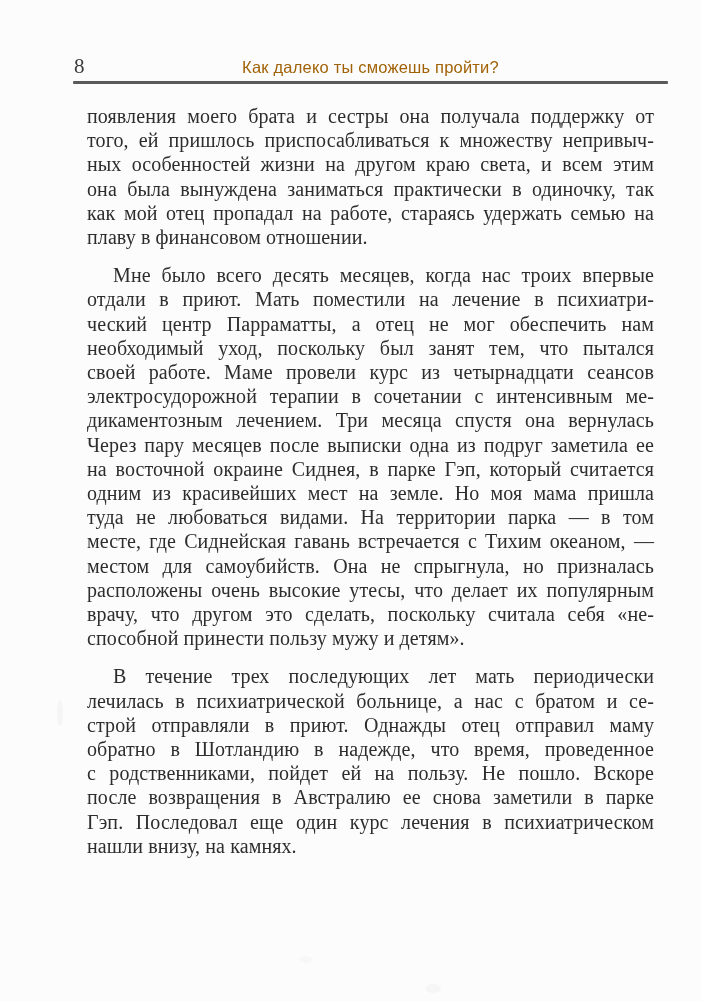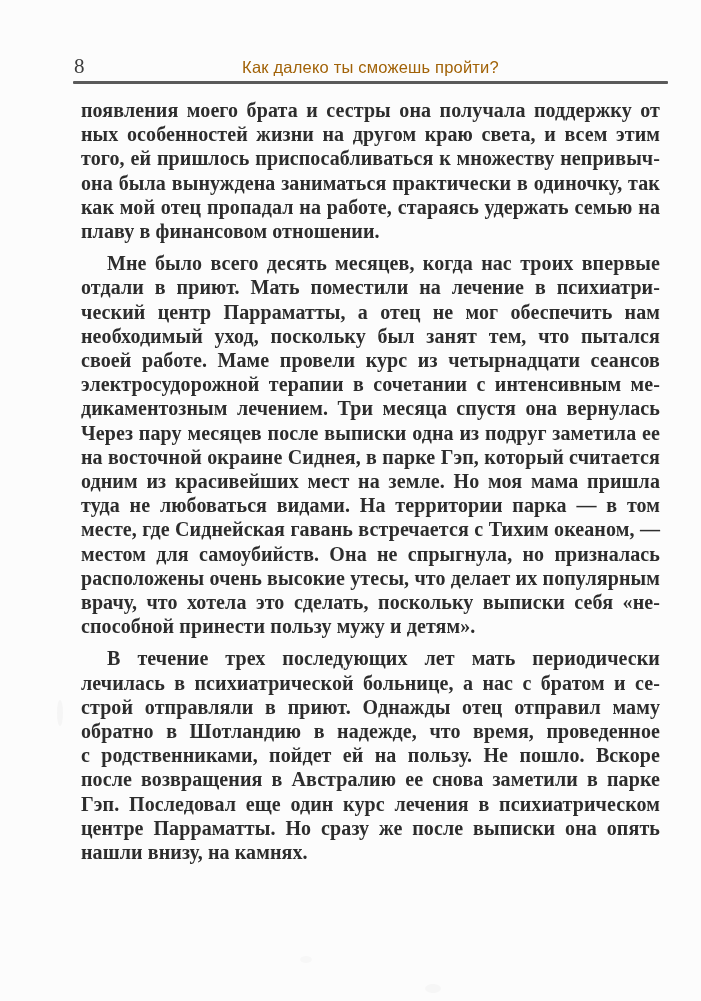"появления моего брата и сестры" .paragraph { font-weight: bold -> none; margin: 8px -> 14px }
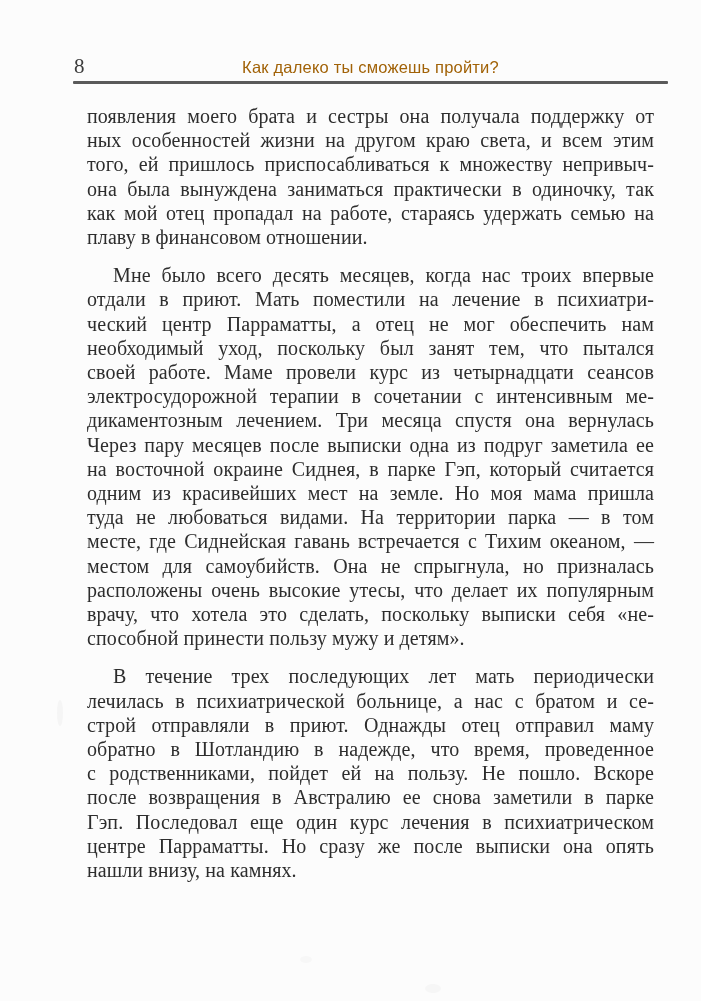"ных особенностей жизни на другом" div.line { order: before "того, ей пришлось приспосабливаться к" -> after "того, ей пришлось приспосабливаться к" }
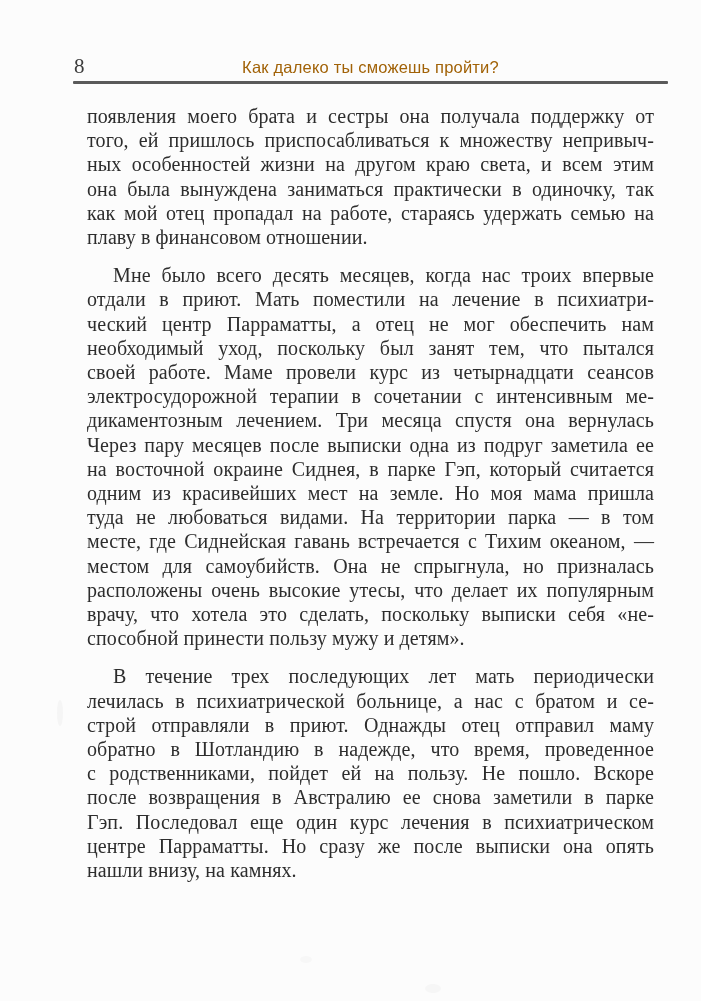"врачу, что хотела это сделать," div.line { text: хотела это сделать, поскольку выписки -> другом это сделать, поскольку считала }
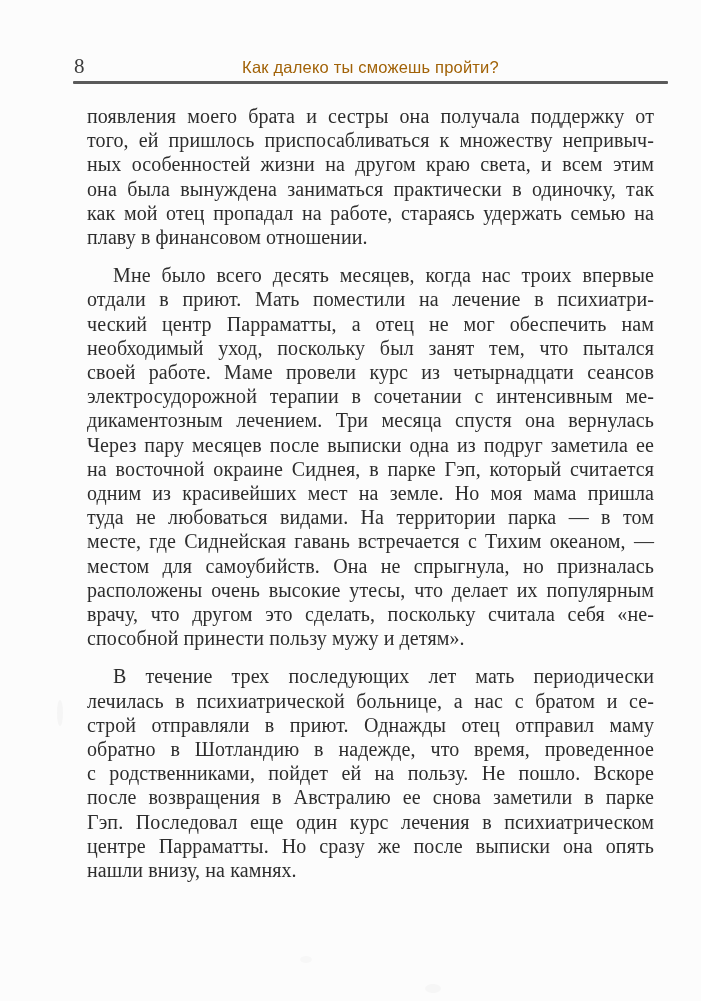"центре Парраматты. Но сразу же" div.line { html: <div>центре Парраматты. Но сразу же после выписки она опять</div> -> none }
